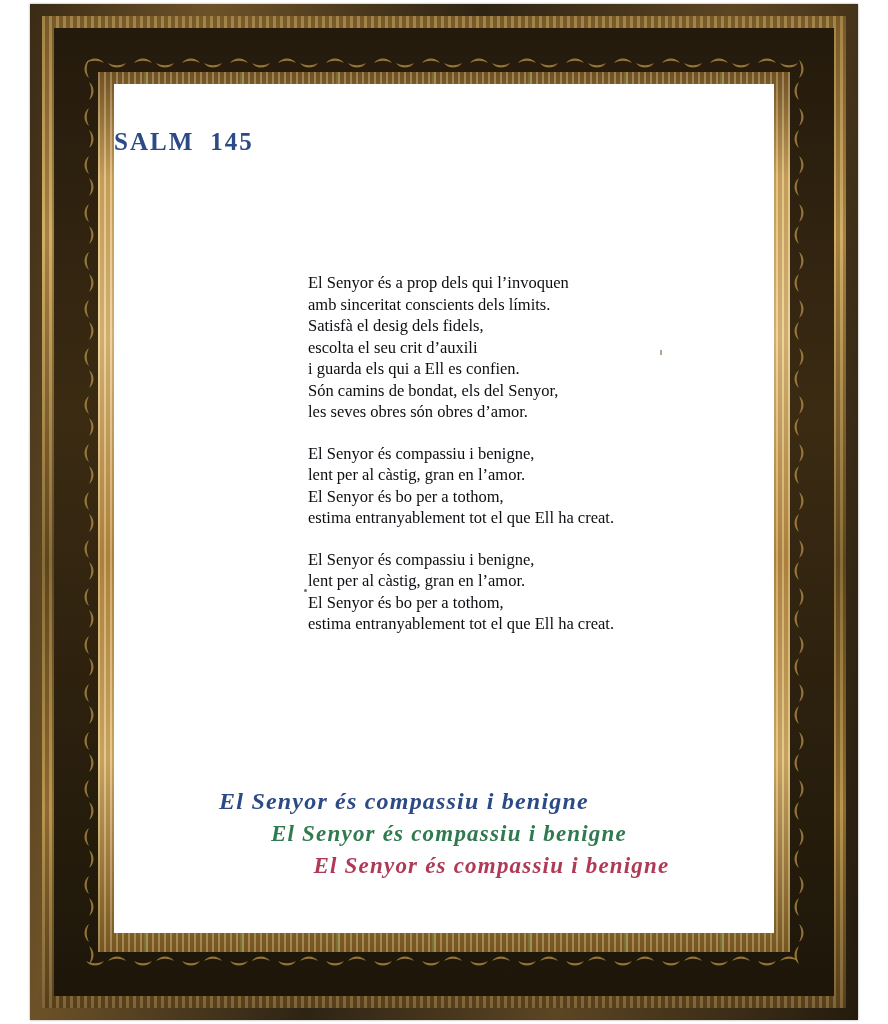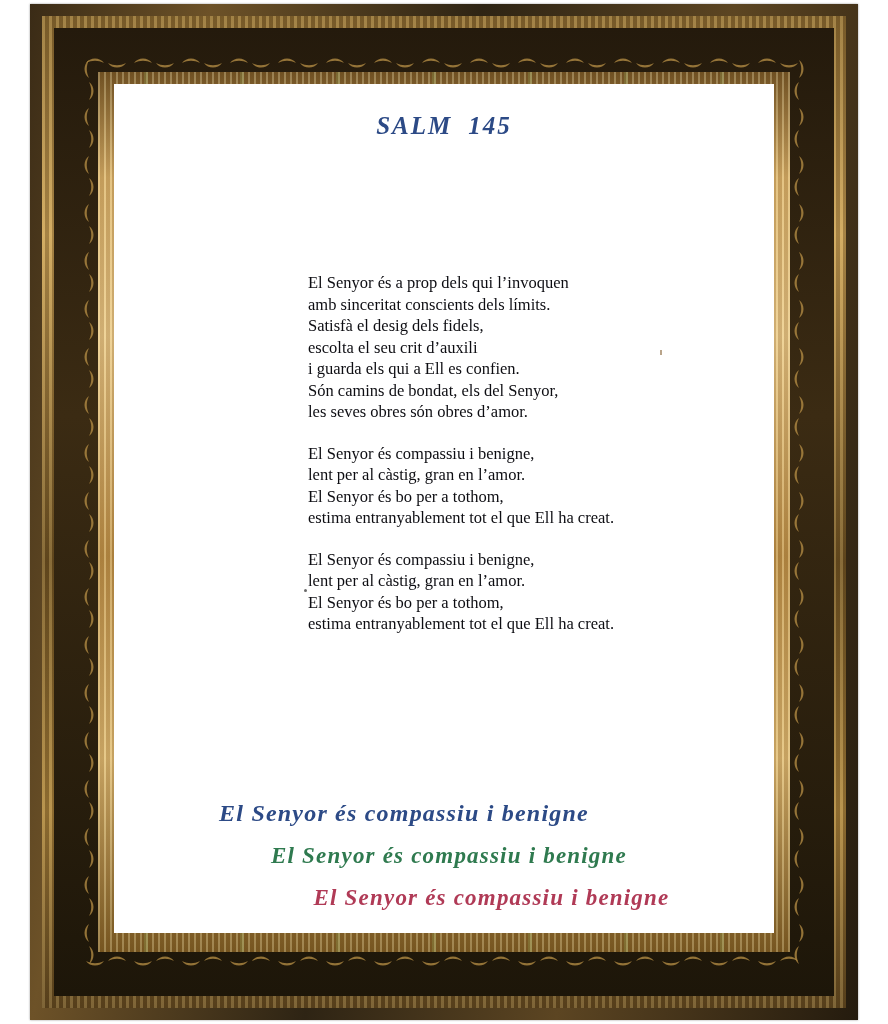"SALM 145" .title { font-style: italic -> none; padding-top: 28px -> 44px; text-align: center -> none }
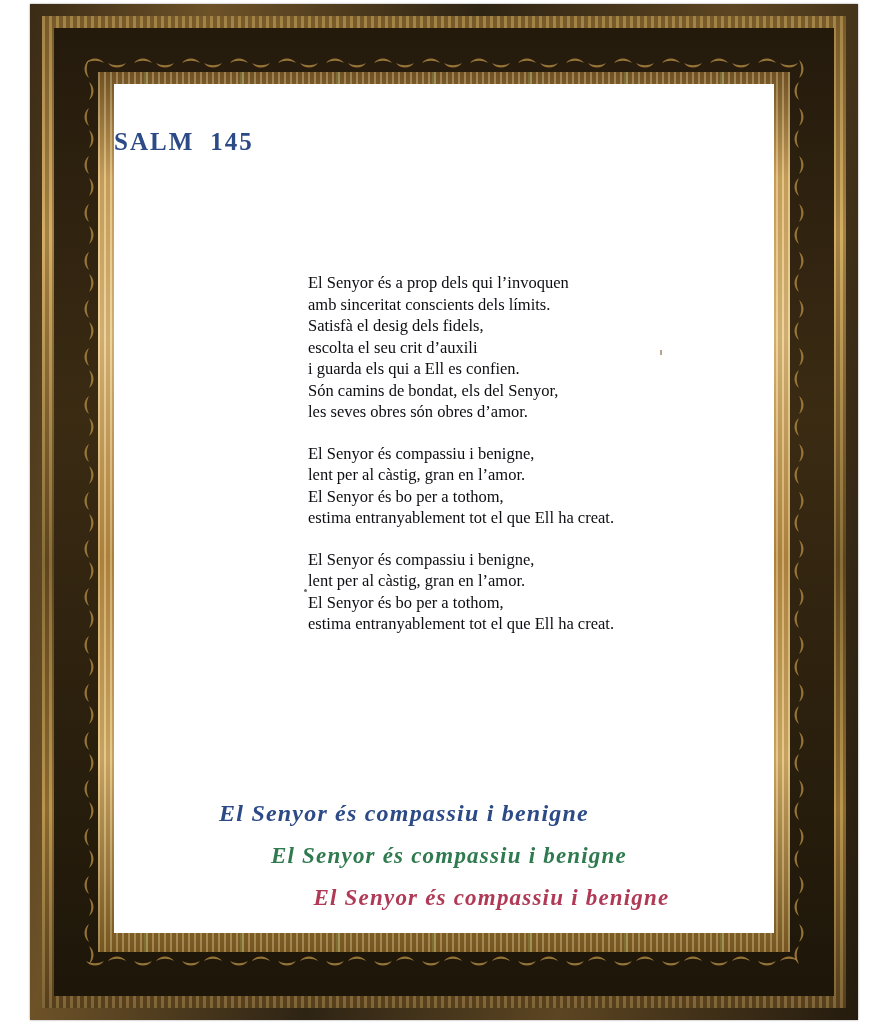"El Senyor és compassiu i benigne" .refrain { margin: 16px 0 6px 0 -> 4px 0 6px 0 }
